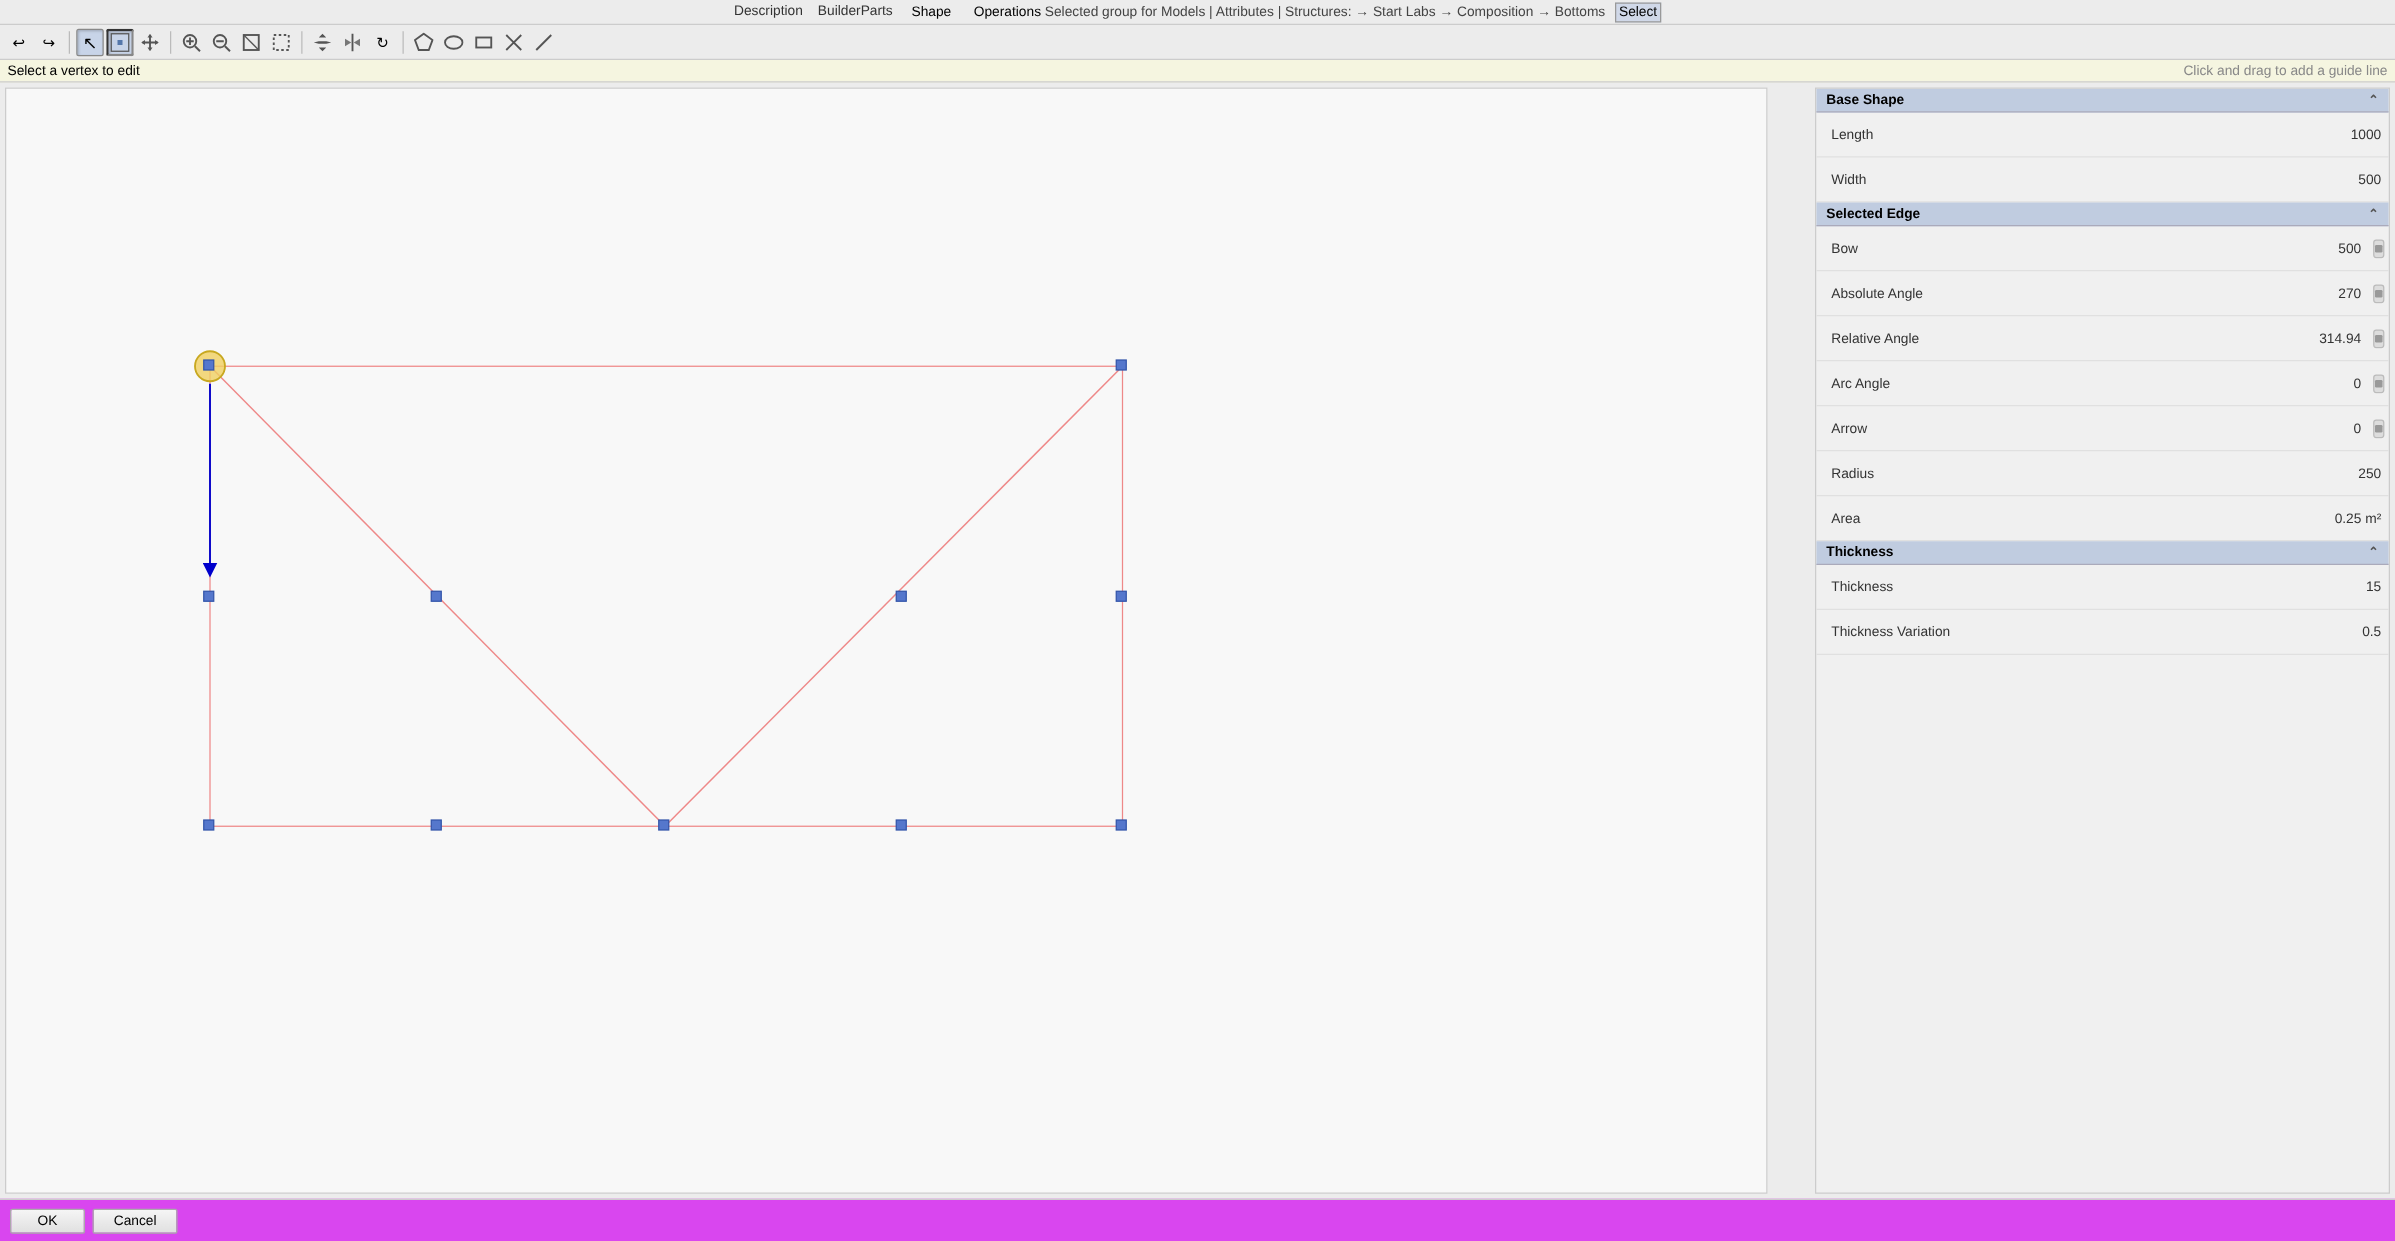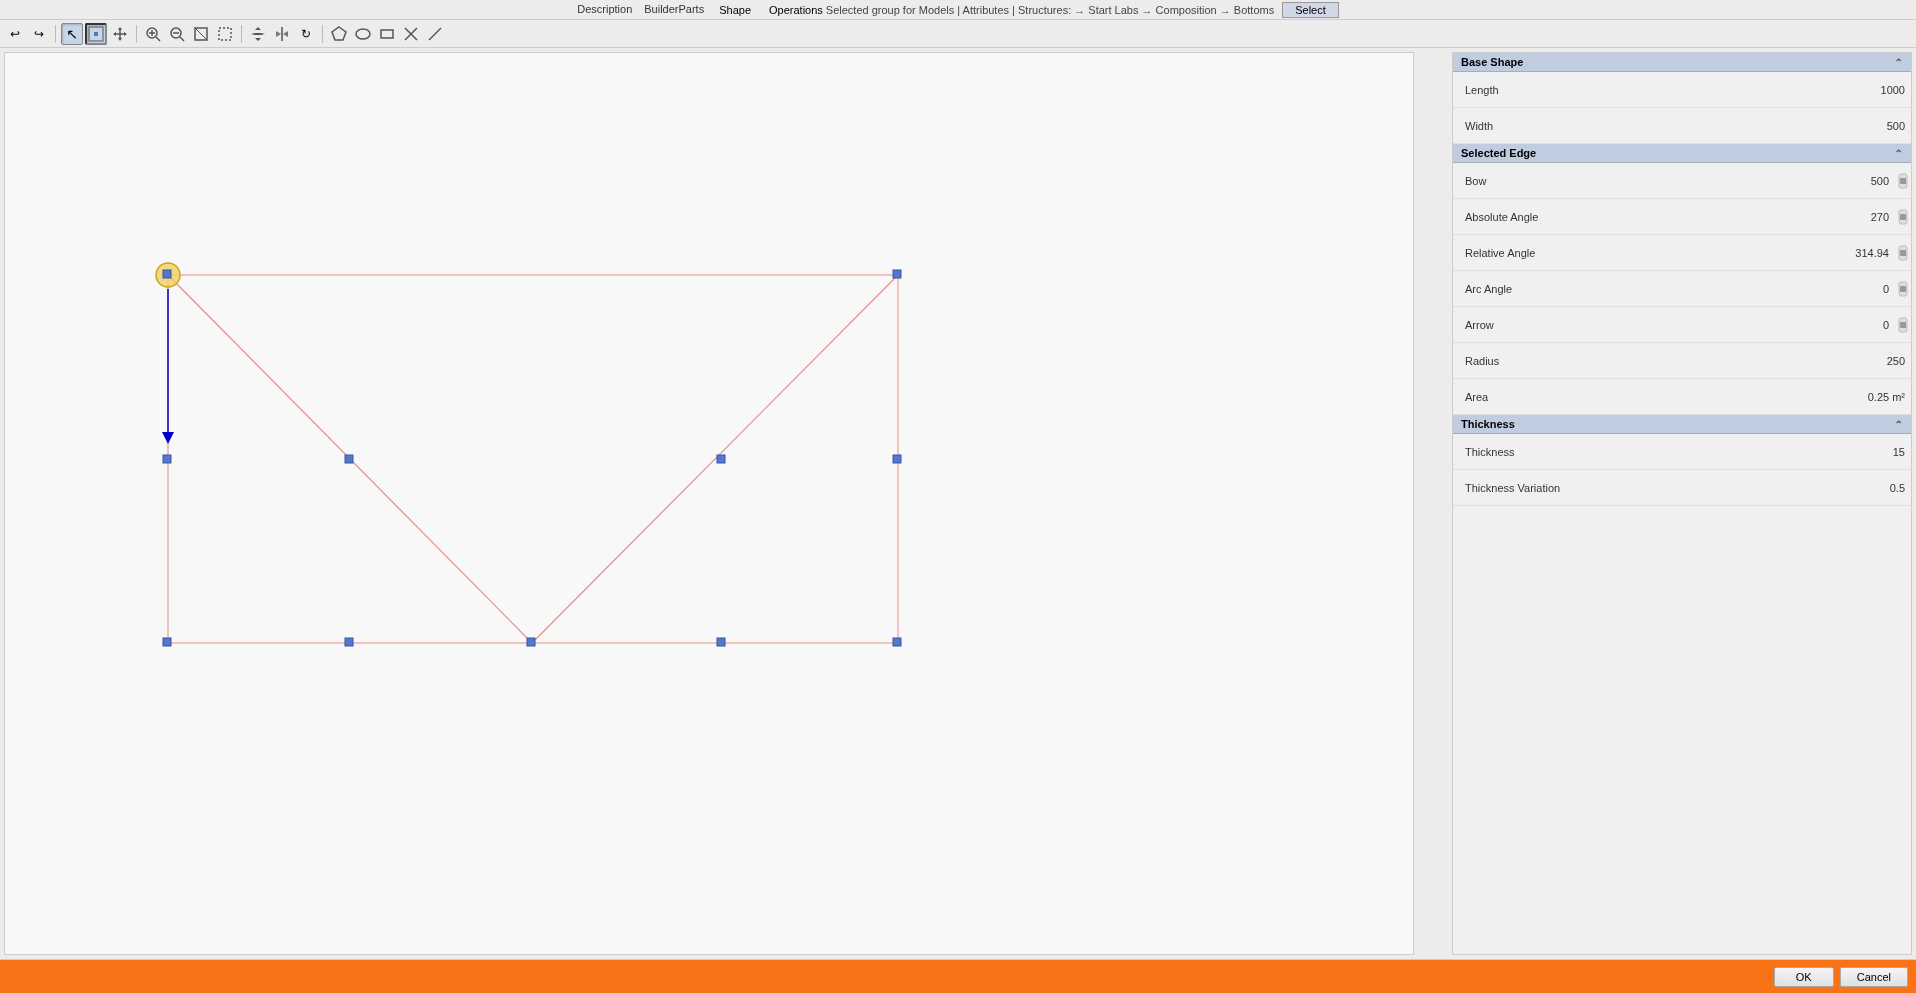"Select" #select-btn { padding: 1px 12px -> 1px 2px }
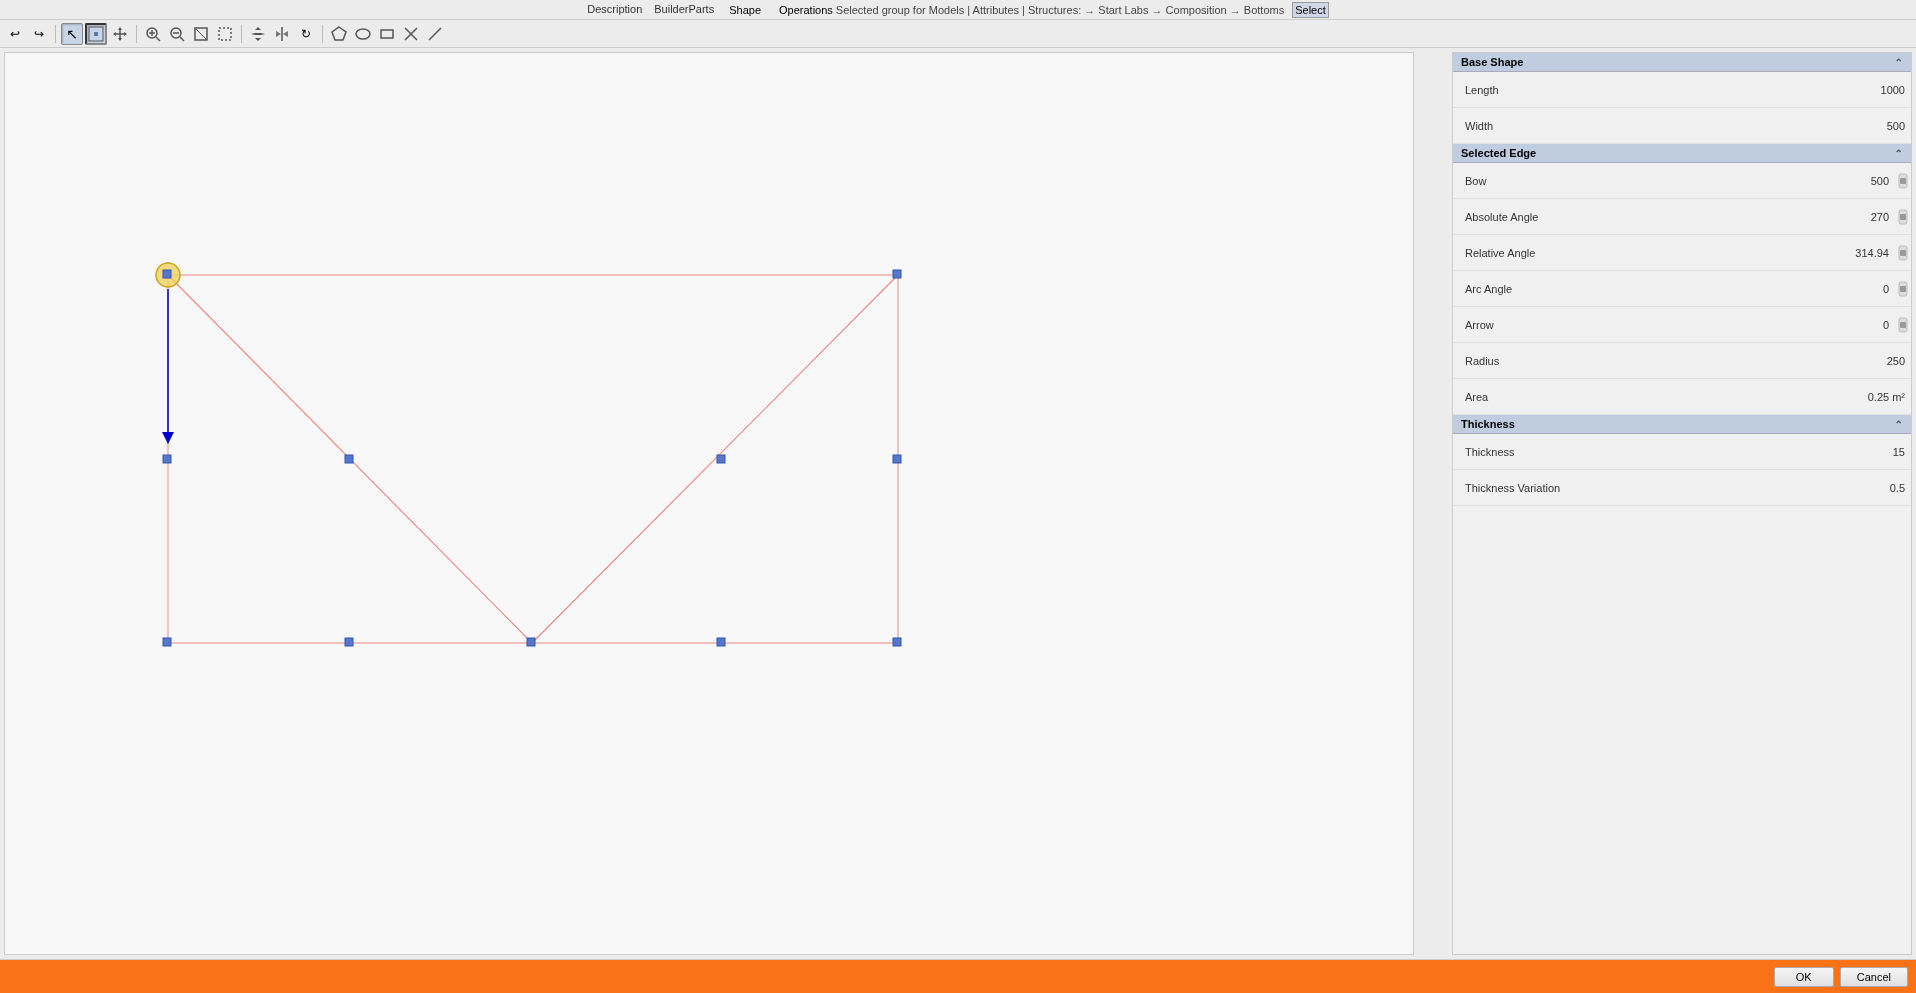"Select a vertex to edit" div { html: none -> <div> <span>Select a vertex to edit</span> <span>Click and drag to add a guide line</span> </div> }
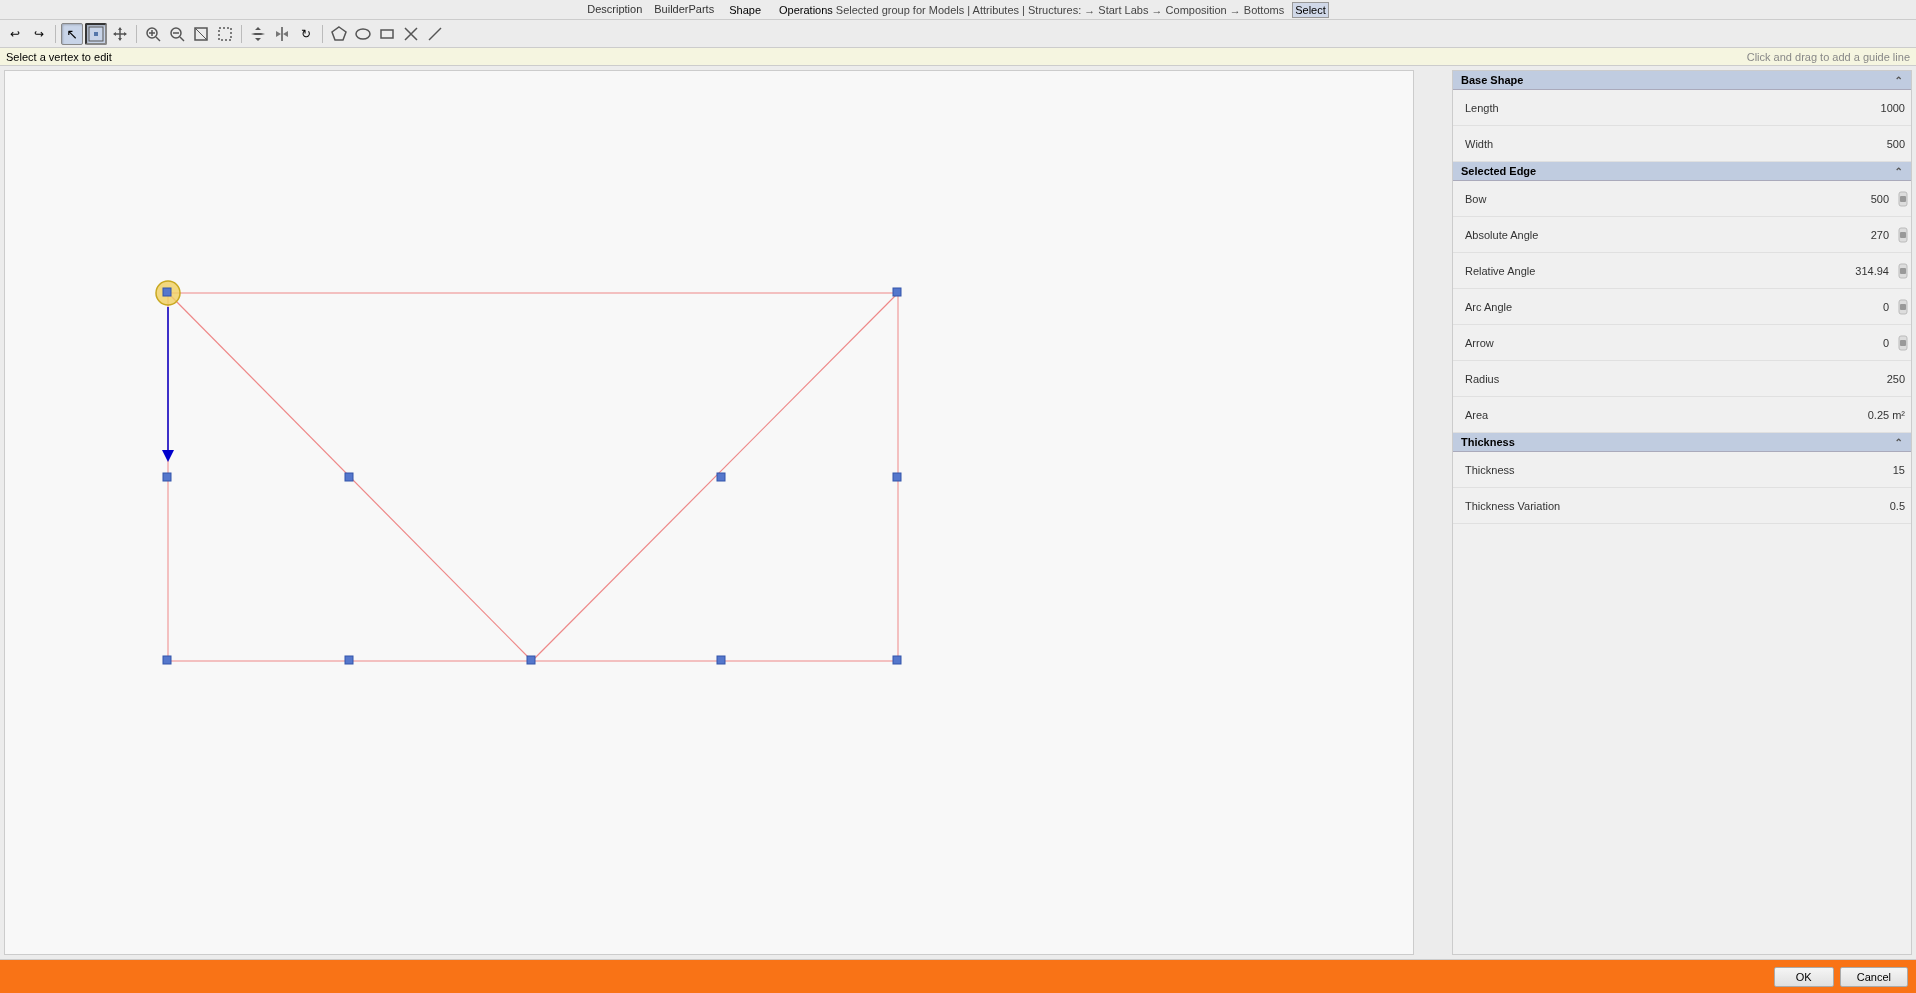"OK" #bottom-bar { background: #f97316 -> #d946ef; justify-content: flex-end -> none }
